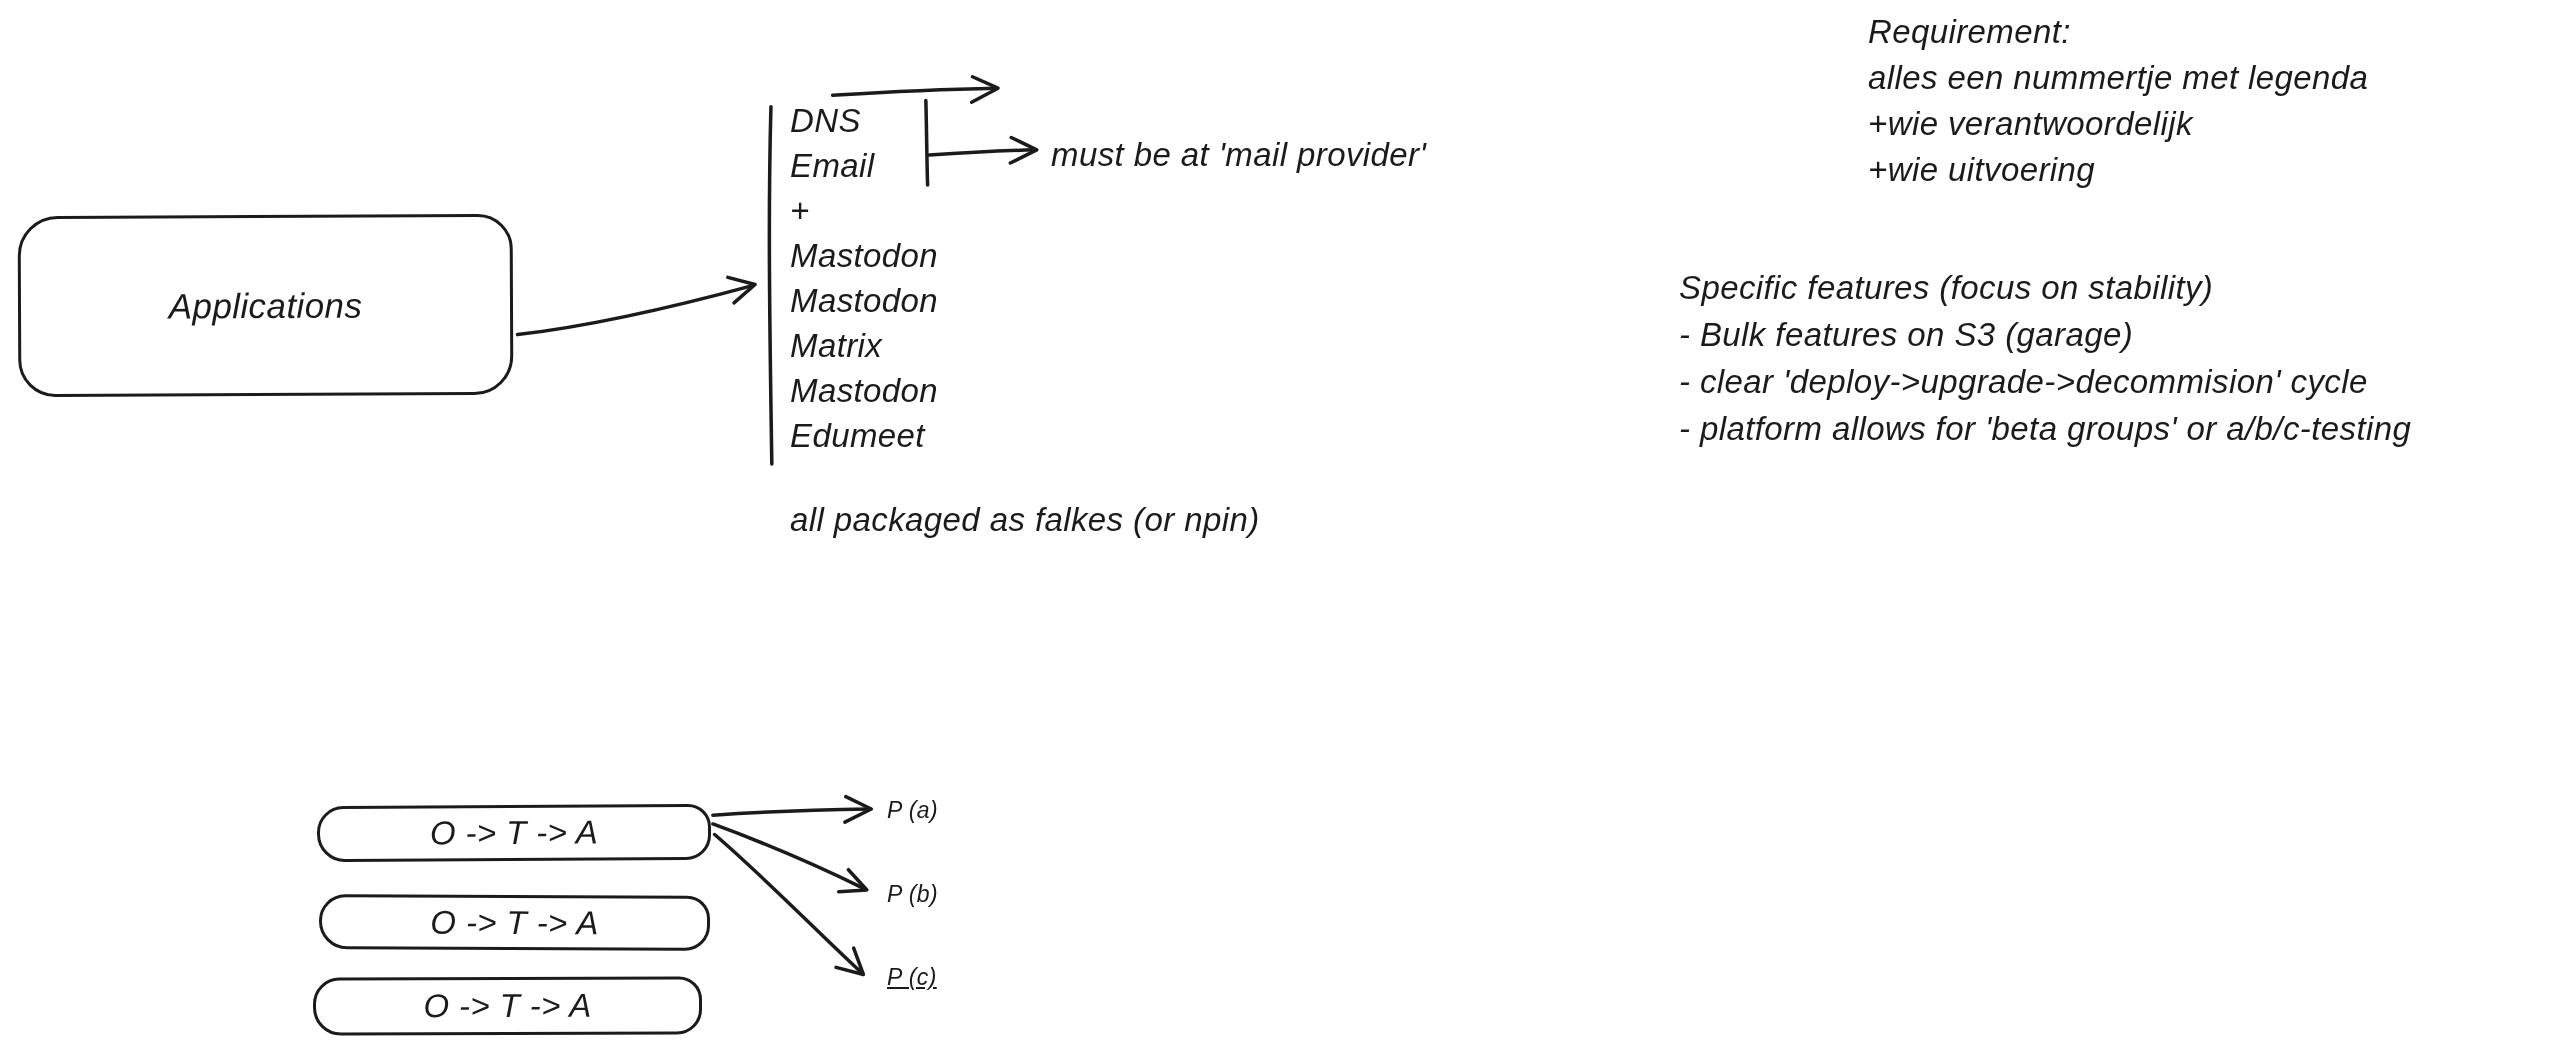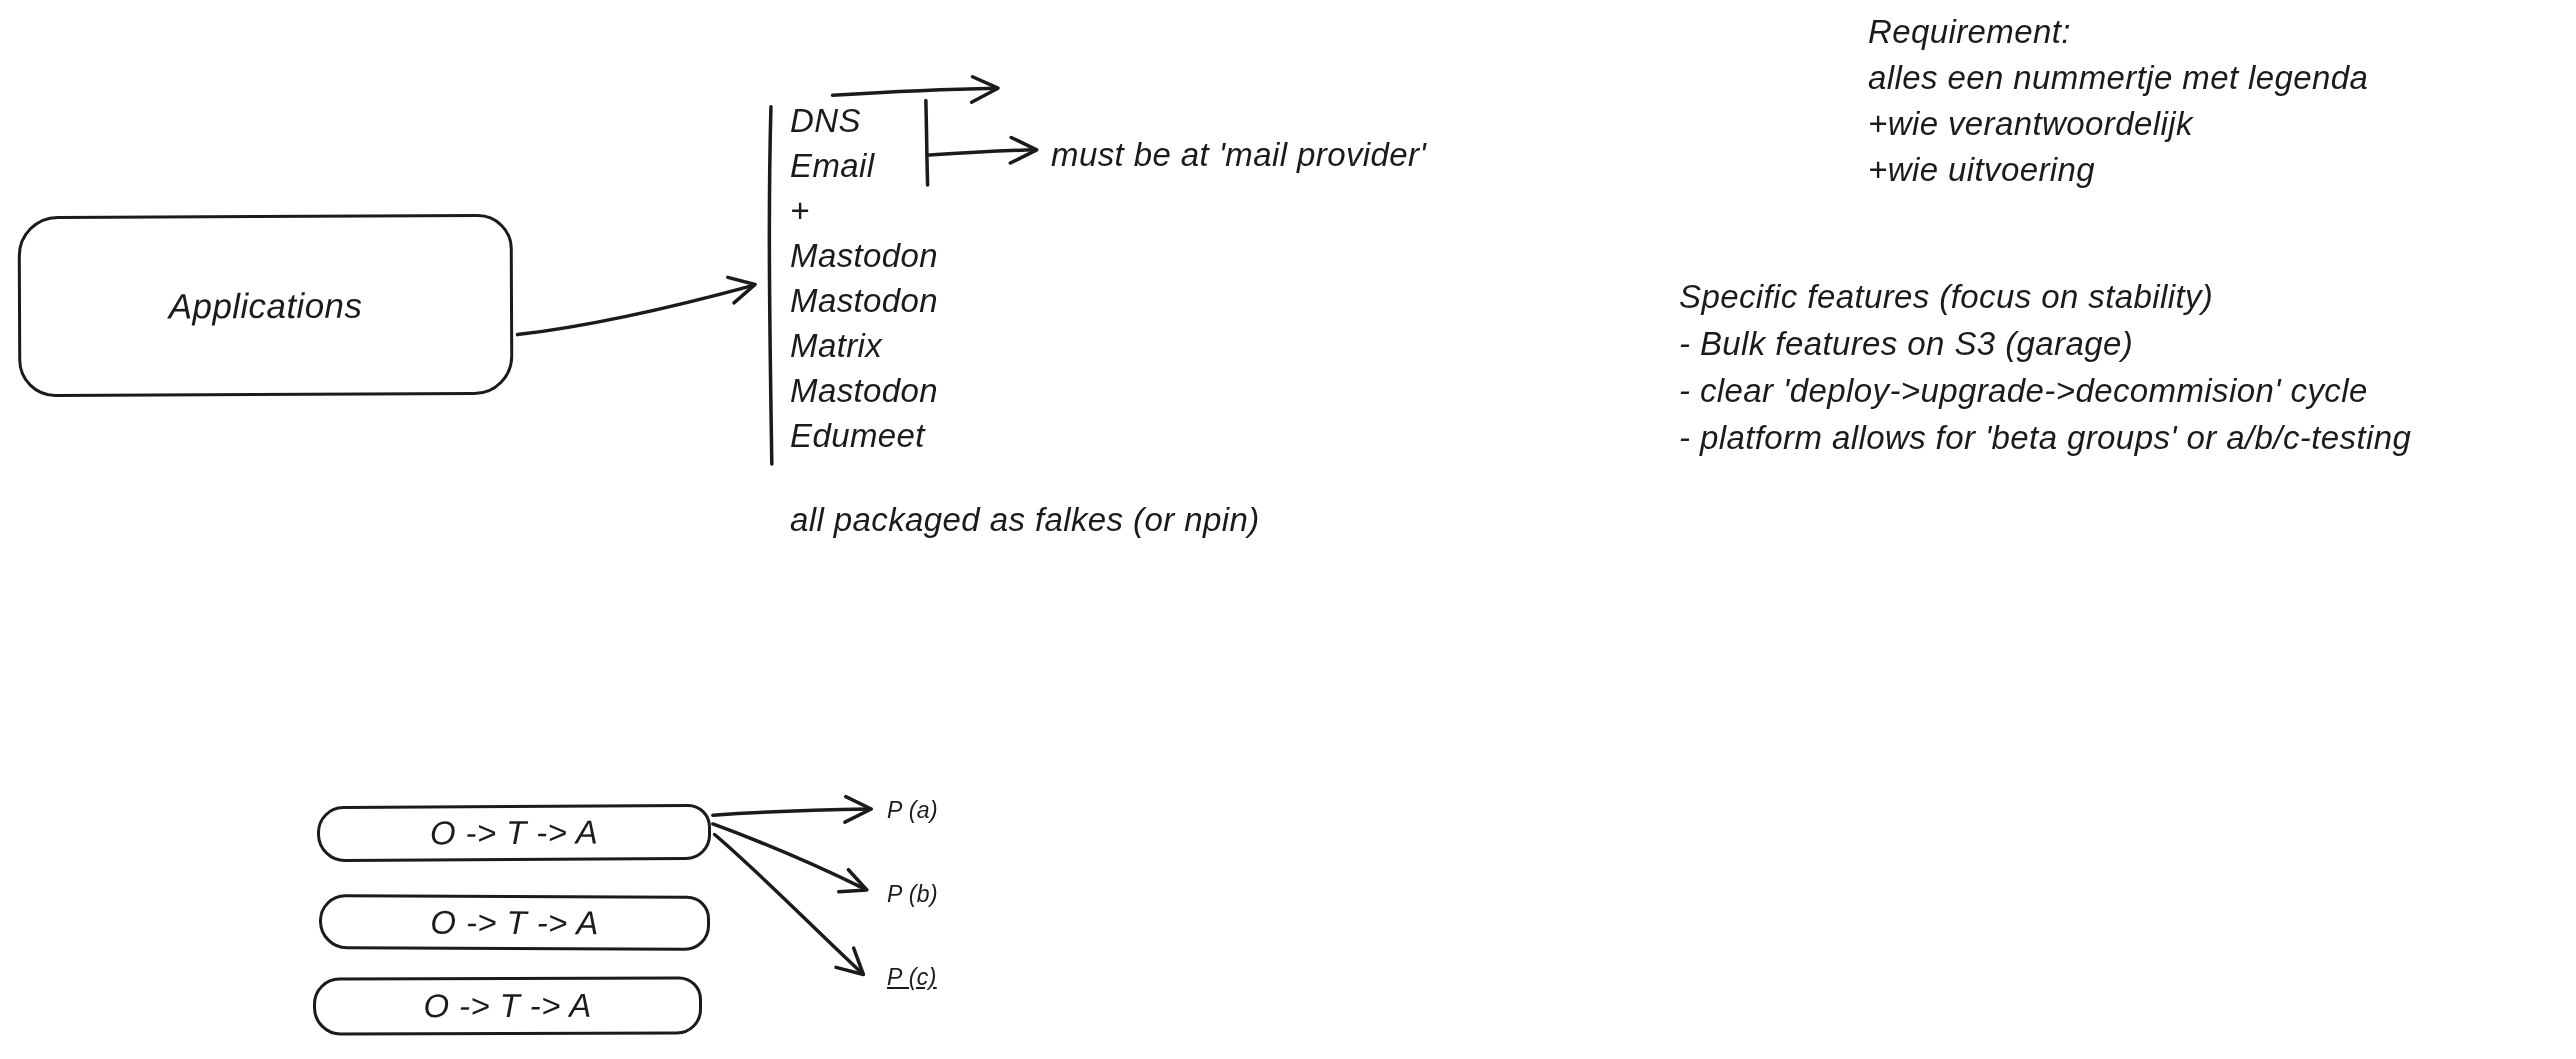"Specific features (focus on stability)" .features { top: 273px -> 264px }
